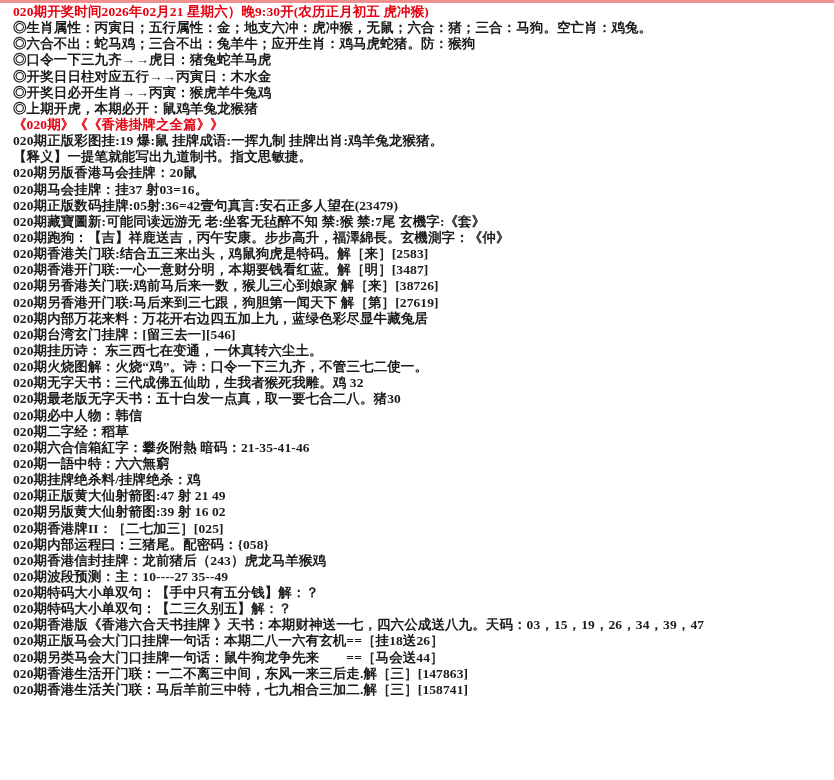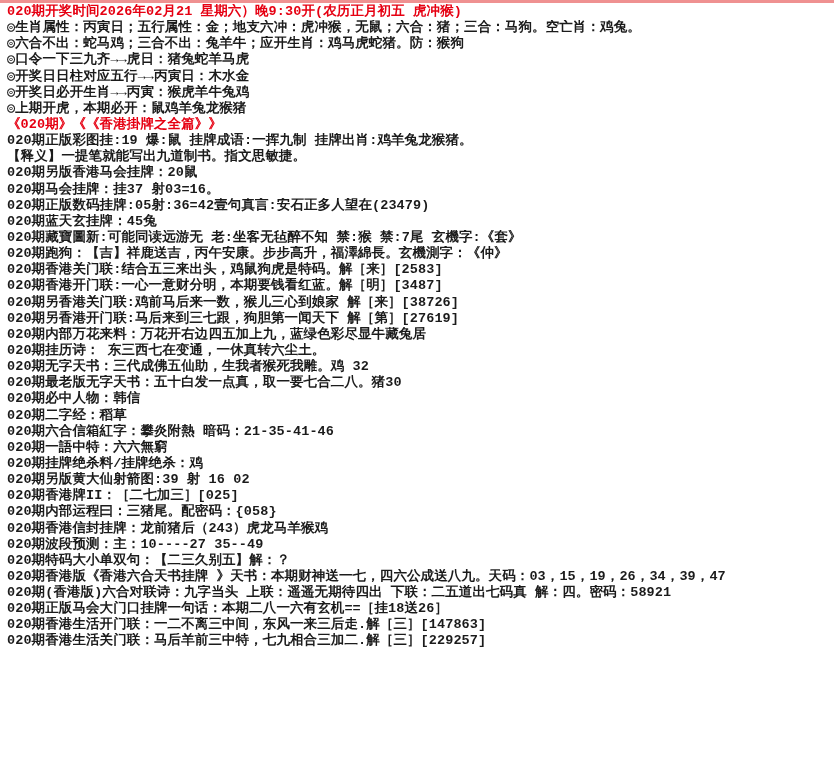"020期开奖时间2026年02月21 星期六）晚9:30开(农历正月初五" .line { font-family: Liberation Mono, monospace -> Liberation Serif, serif; margin-left: none -> 6px }
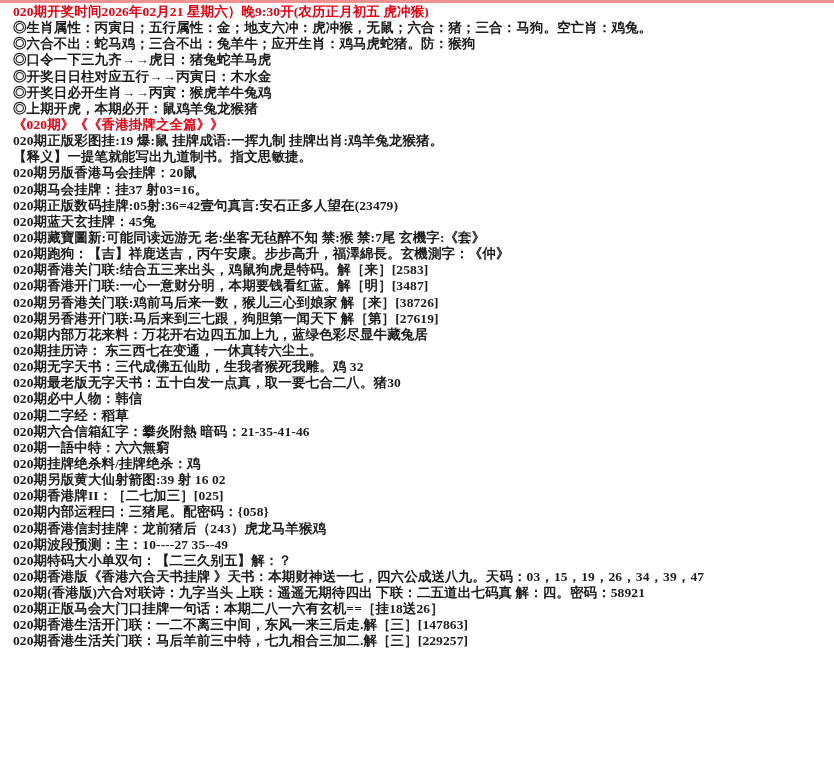"020期蓝天玄挂牌：45兔" div.line { html: <div>020期蓝天玄挂牌：45兔</div> -> none }
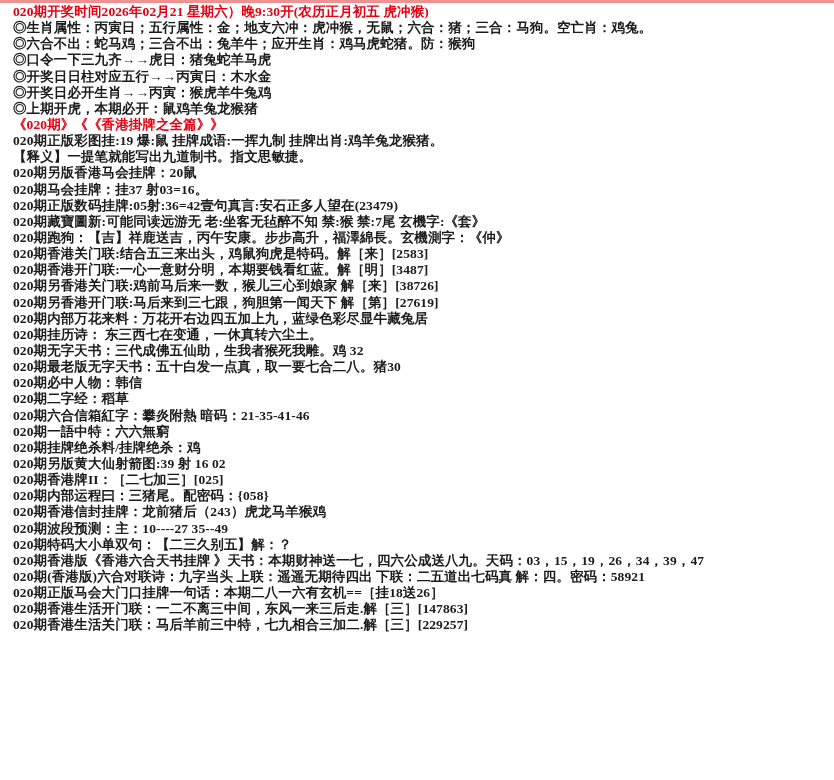"020期台湾玄门挂牌：[留三去一][546]" div.line { html: none -> <div>020期台湾玄门挂牌：[留三去一][546]</div> }
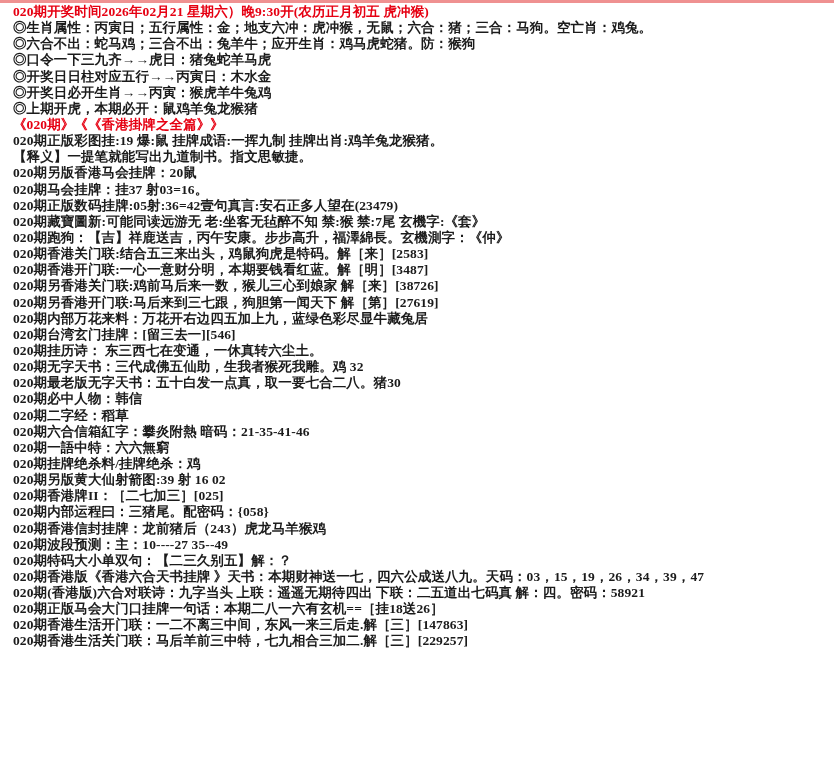"020期火烧图解：火烧“鸡”。诗：口令一下三九齐，不管三七二使一。" div.line { html: none -> <div>020期火烧图解：火烧“鸡”。诗：口令一下三九齐，不管三七二使一。</div> }
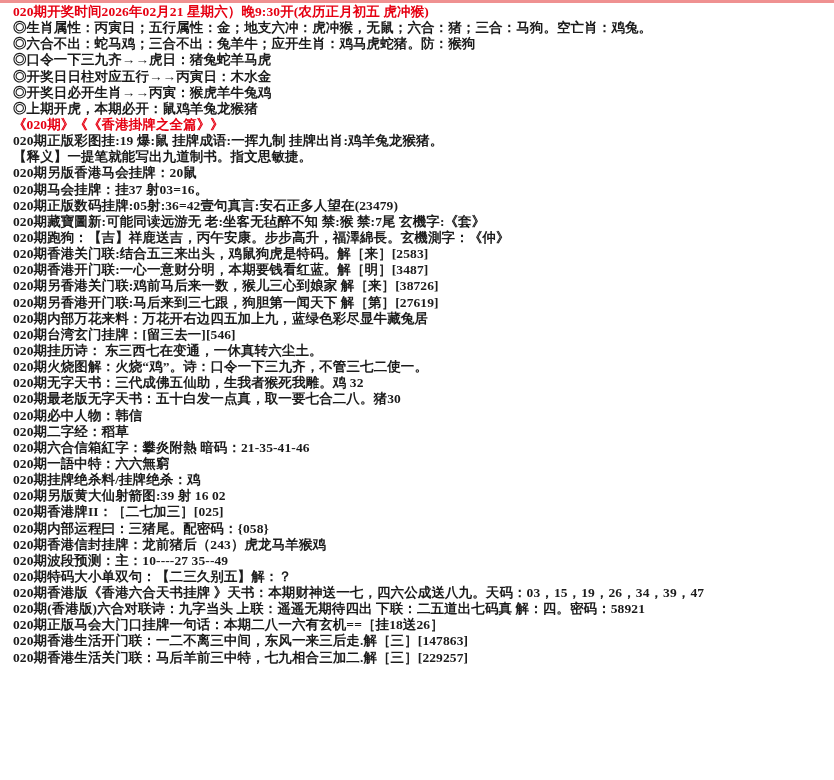"020期正版黄大仙射箭图:47 射 21 49" div.line { html: none -> <div>020期正版黄大仙射箭图:47 射 21 49</div> }
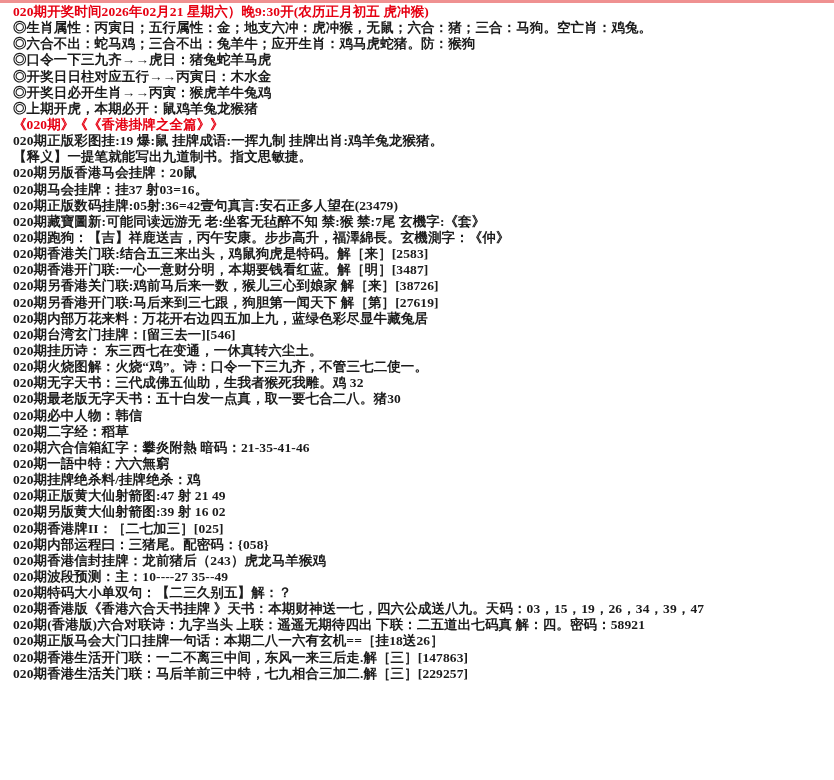"020期特码大小单双句：【手中只有五分钱】解：？" div.line { html: none -> <div>020期特码大小单双句：【手中只有五分钱】解：？</div> }
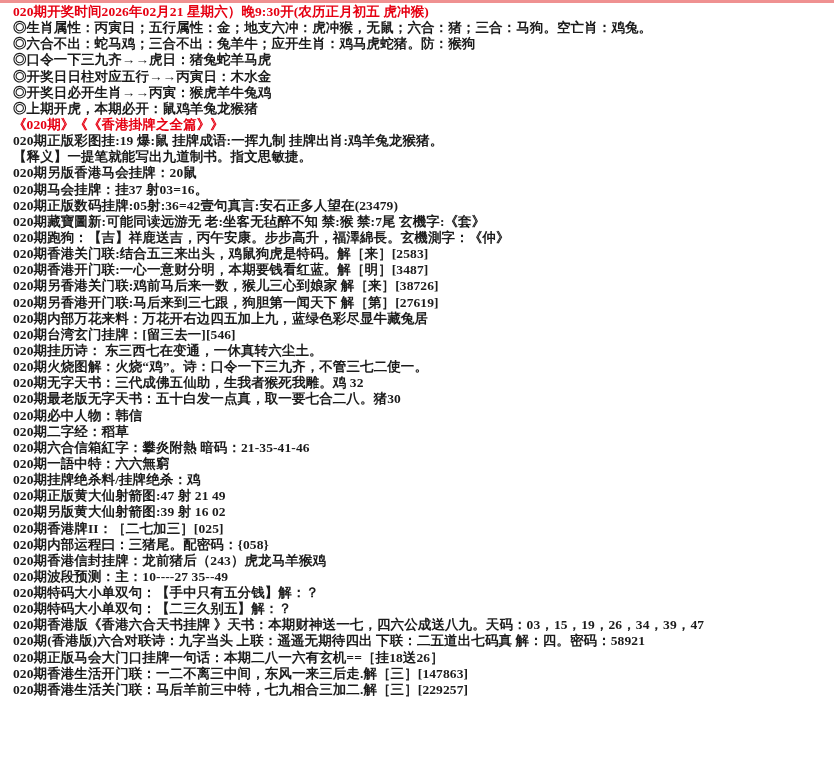"020期(香港版)六合对联诗：九字当头 上联：遥遥无期待四出" div.line { html: <div>020期(香港版)六合对联诗：九字当头 上联：遥遥无期待四出 下联：二五道出七码真 解：四。密码：58921</div> -> none }
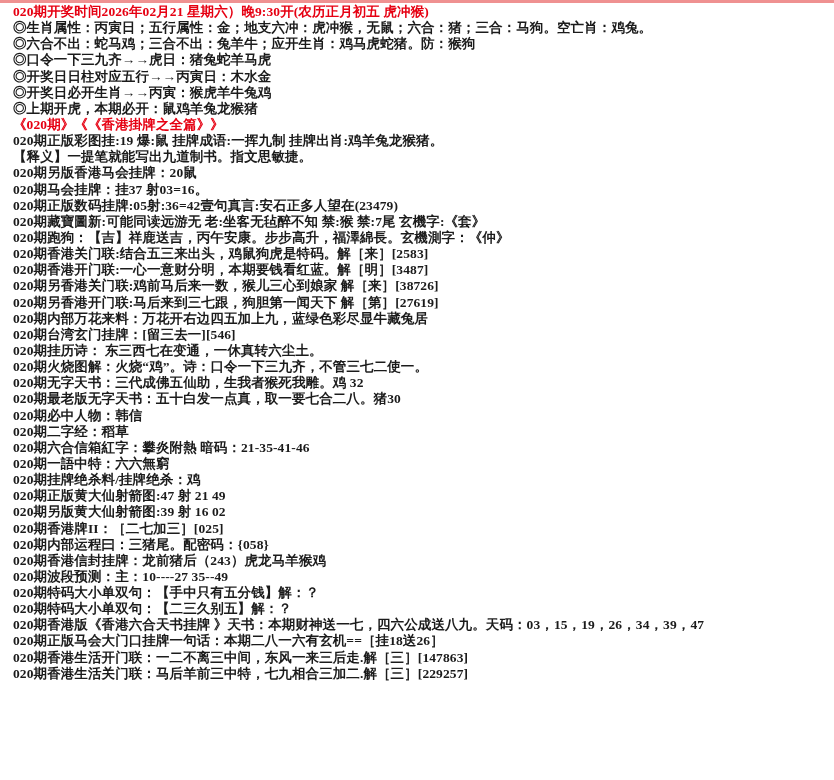"020期另类马会大门口挂牌一句话：鼠牛狗龙争先来 ==［马会送44］" div.line { html: none -> <div>020期另类马会大门口挂牌一句话：鼠牛狗龙争先来 ==［马会送44］</div> }
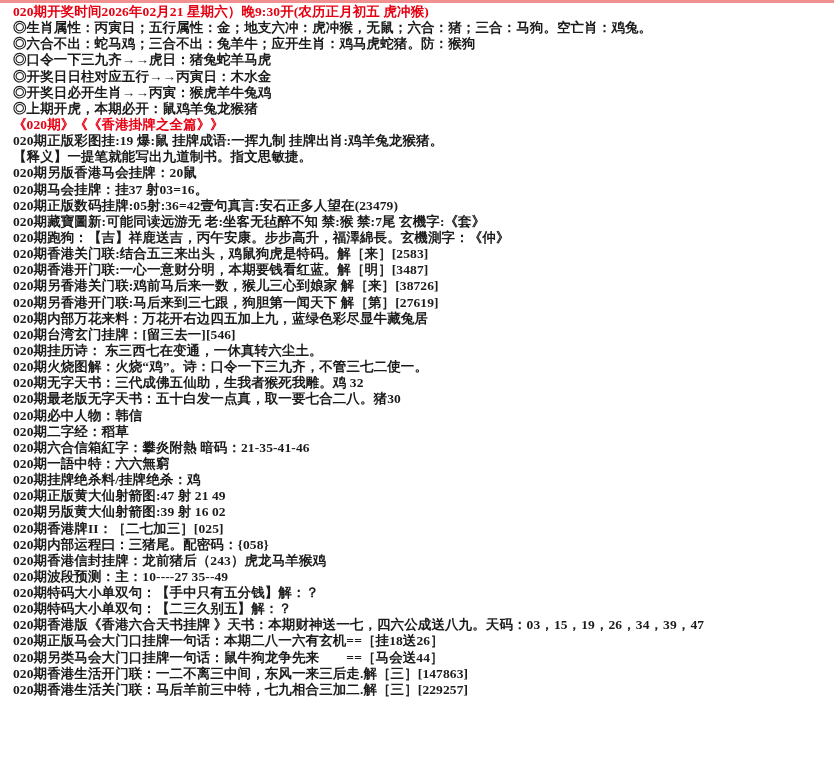"020期香港生活关门联：马后羊前三中特，七九相合三加二.解［三］[229257]" div.line { text: 229257 -> 158741 }
